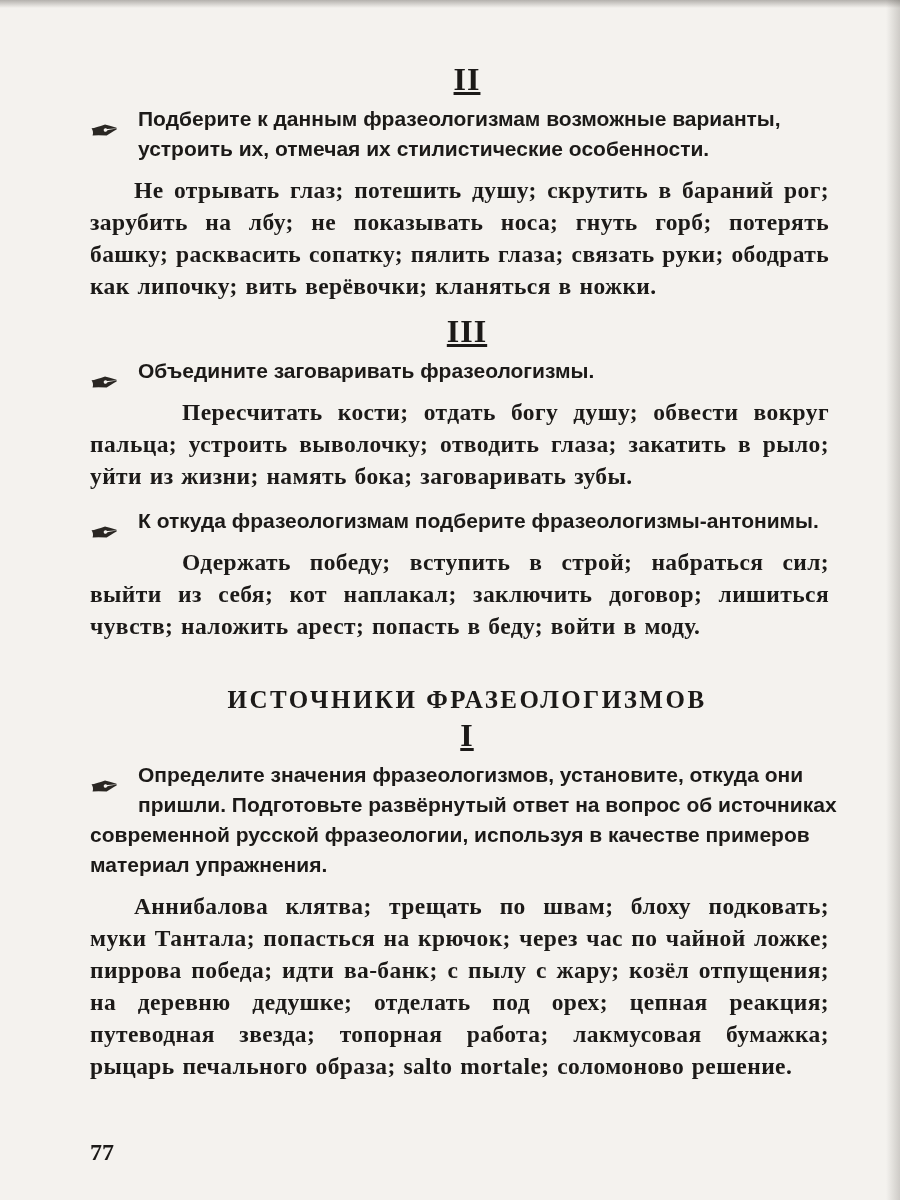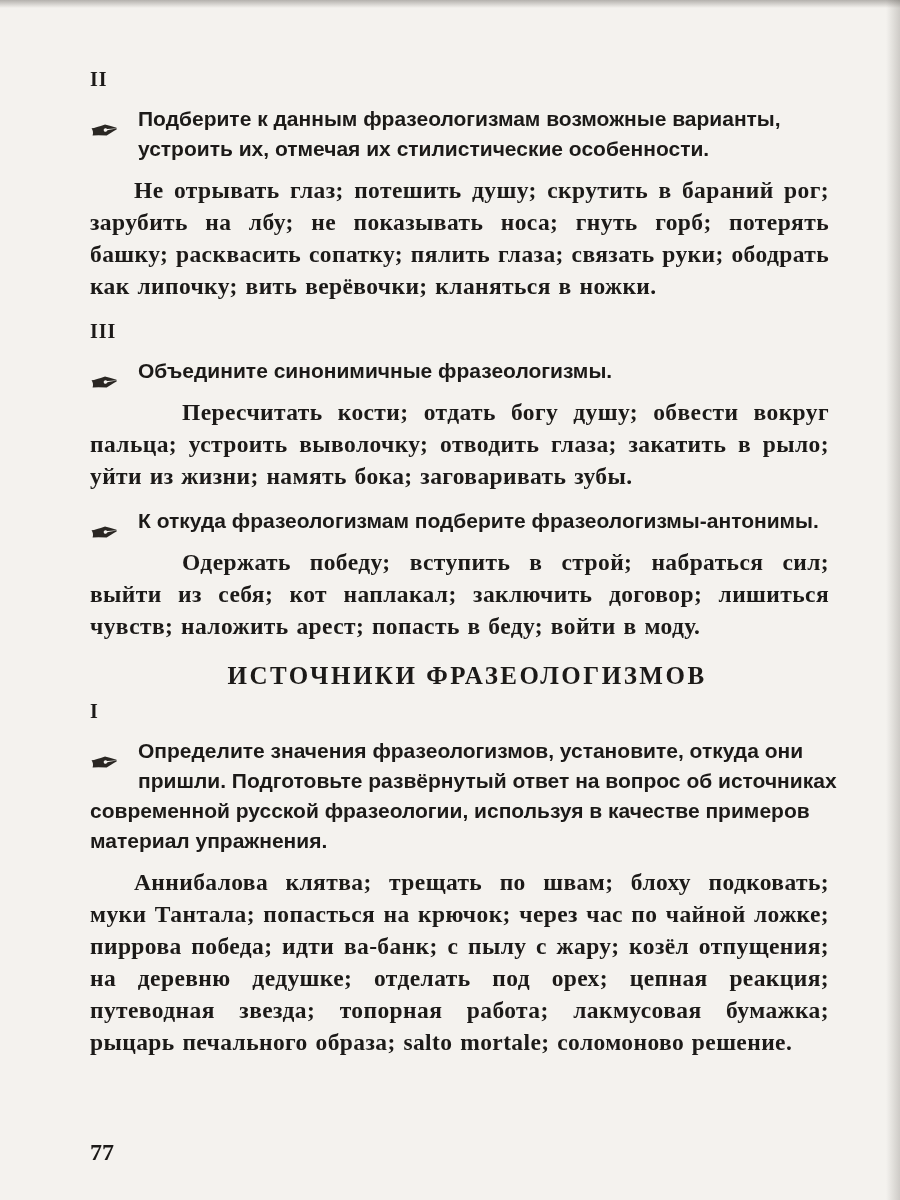"II" .numeral { font-size: 20px -> 32px; text-align: none -> center; text-decoration: none -> underline }
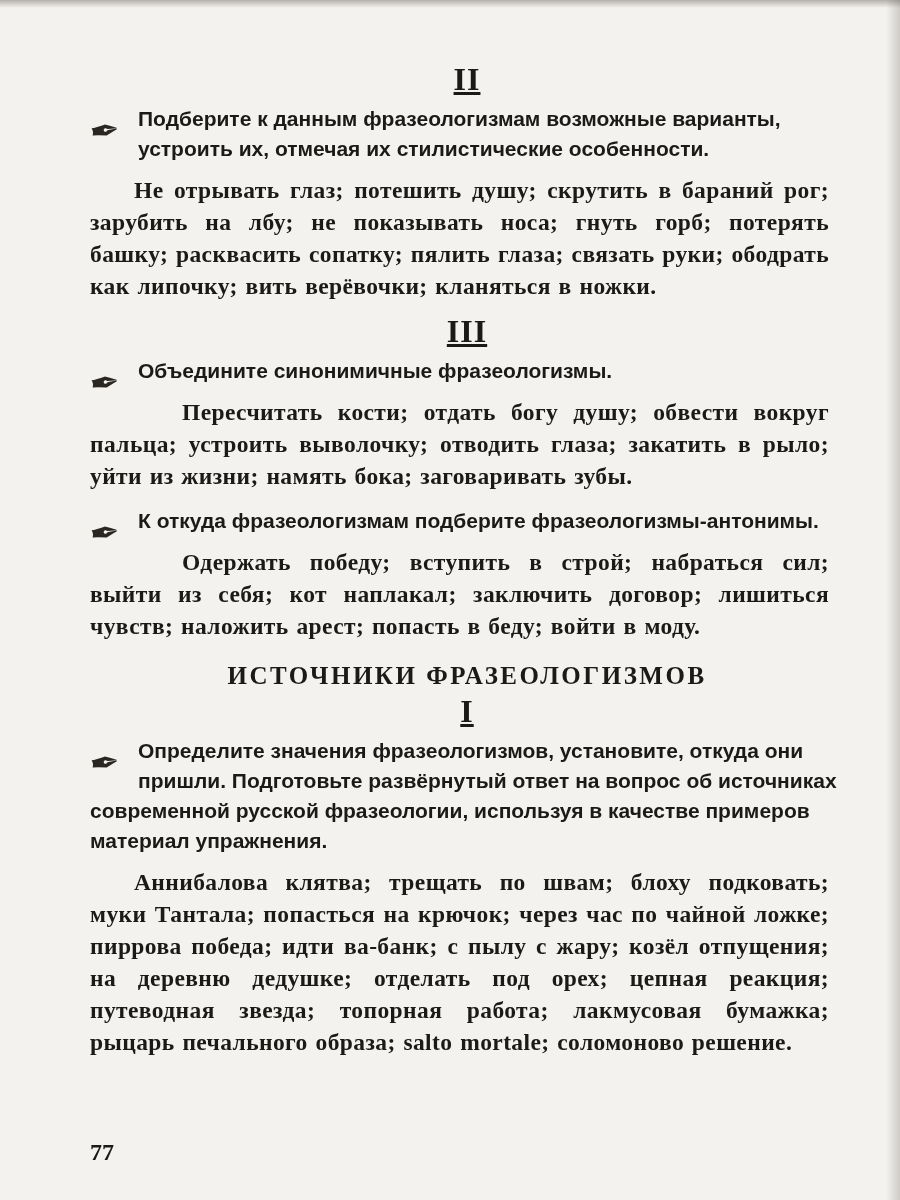"Объедините синонимичные фразеологизмы." span { text: синонимичные -> заговаривать }
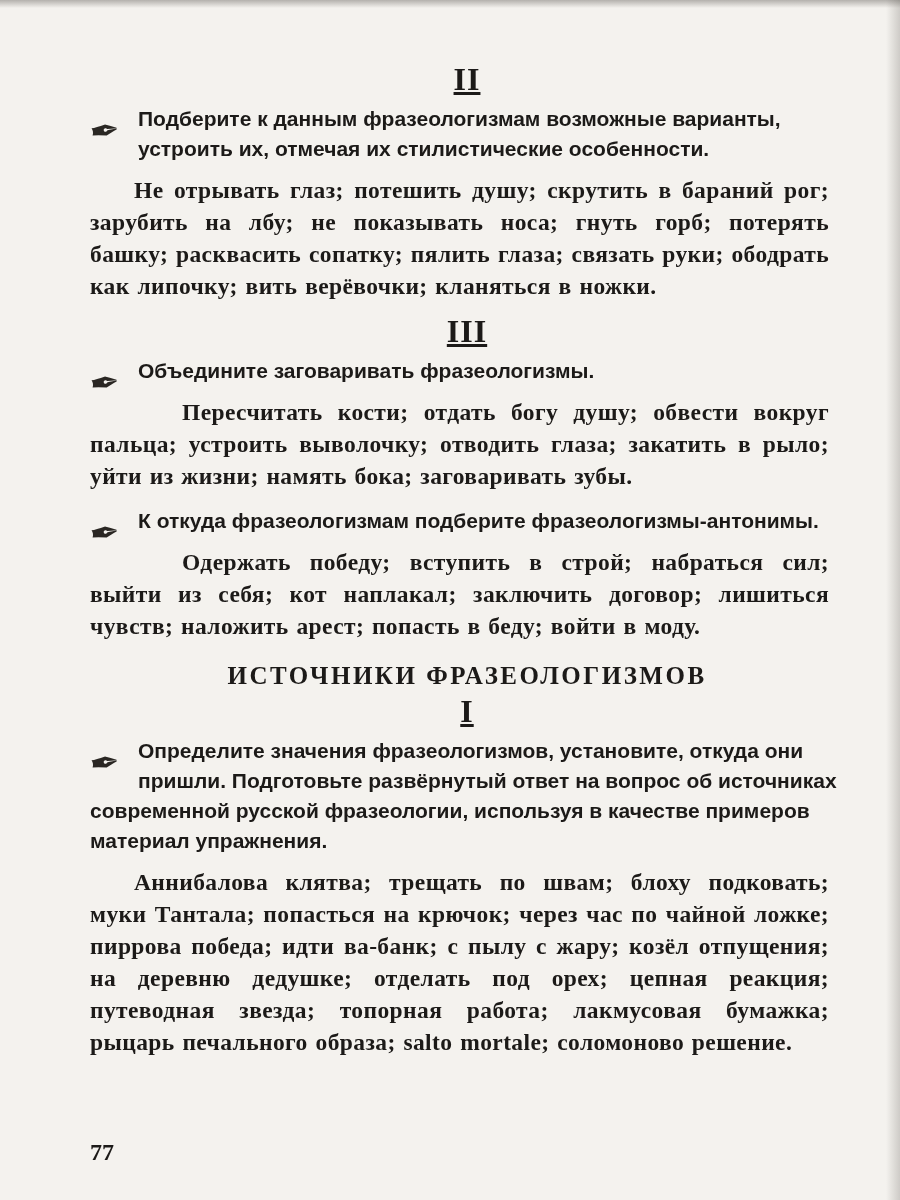"ИСТОЧНИКИ ФРАЗЕОЛОГИЗМОВ" .main-heading { margin: 20px 0 6px 0 -> 44px 0 6px 0 }
